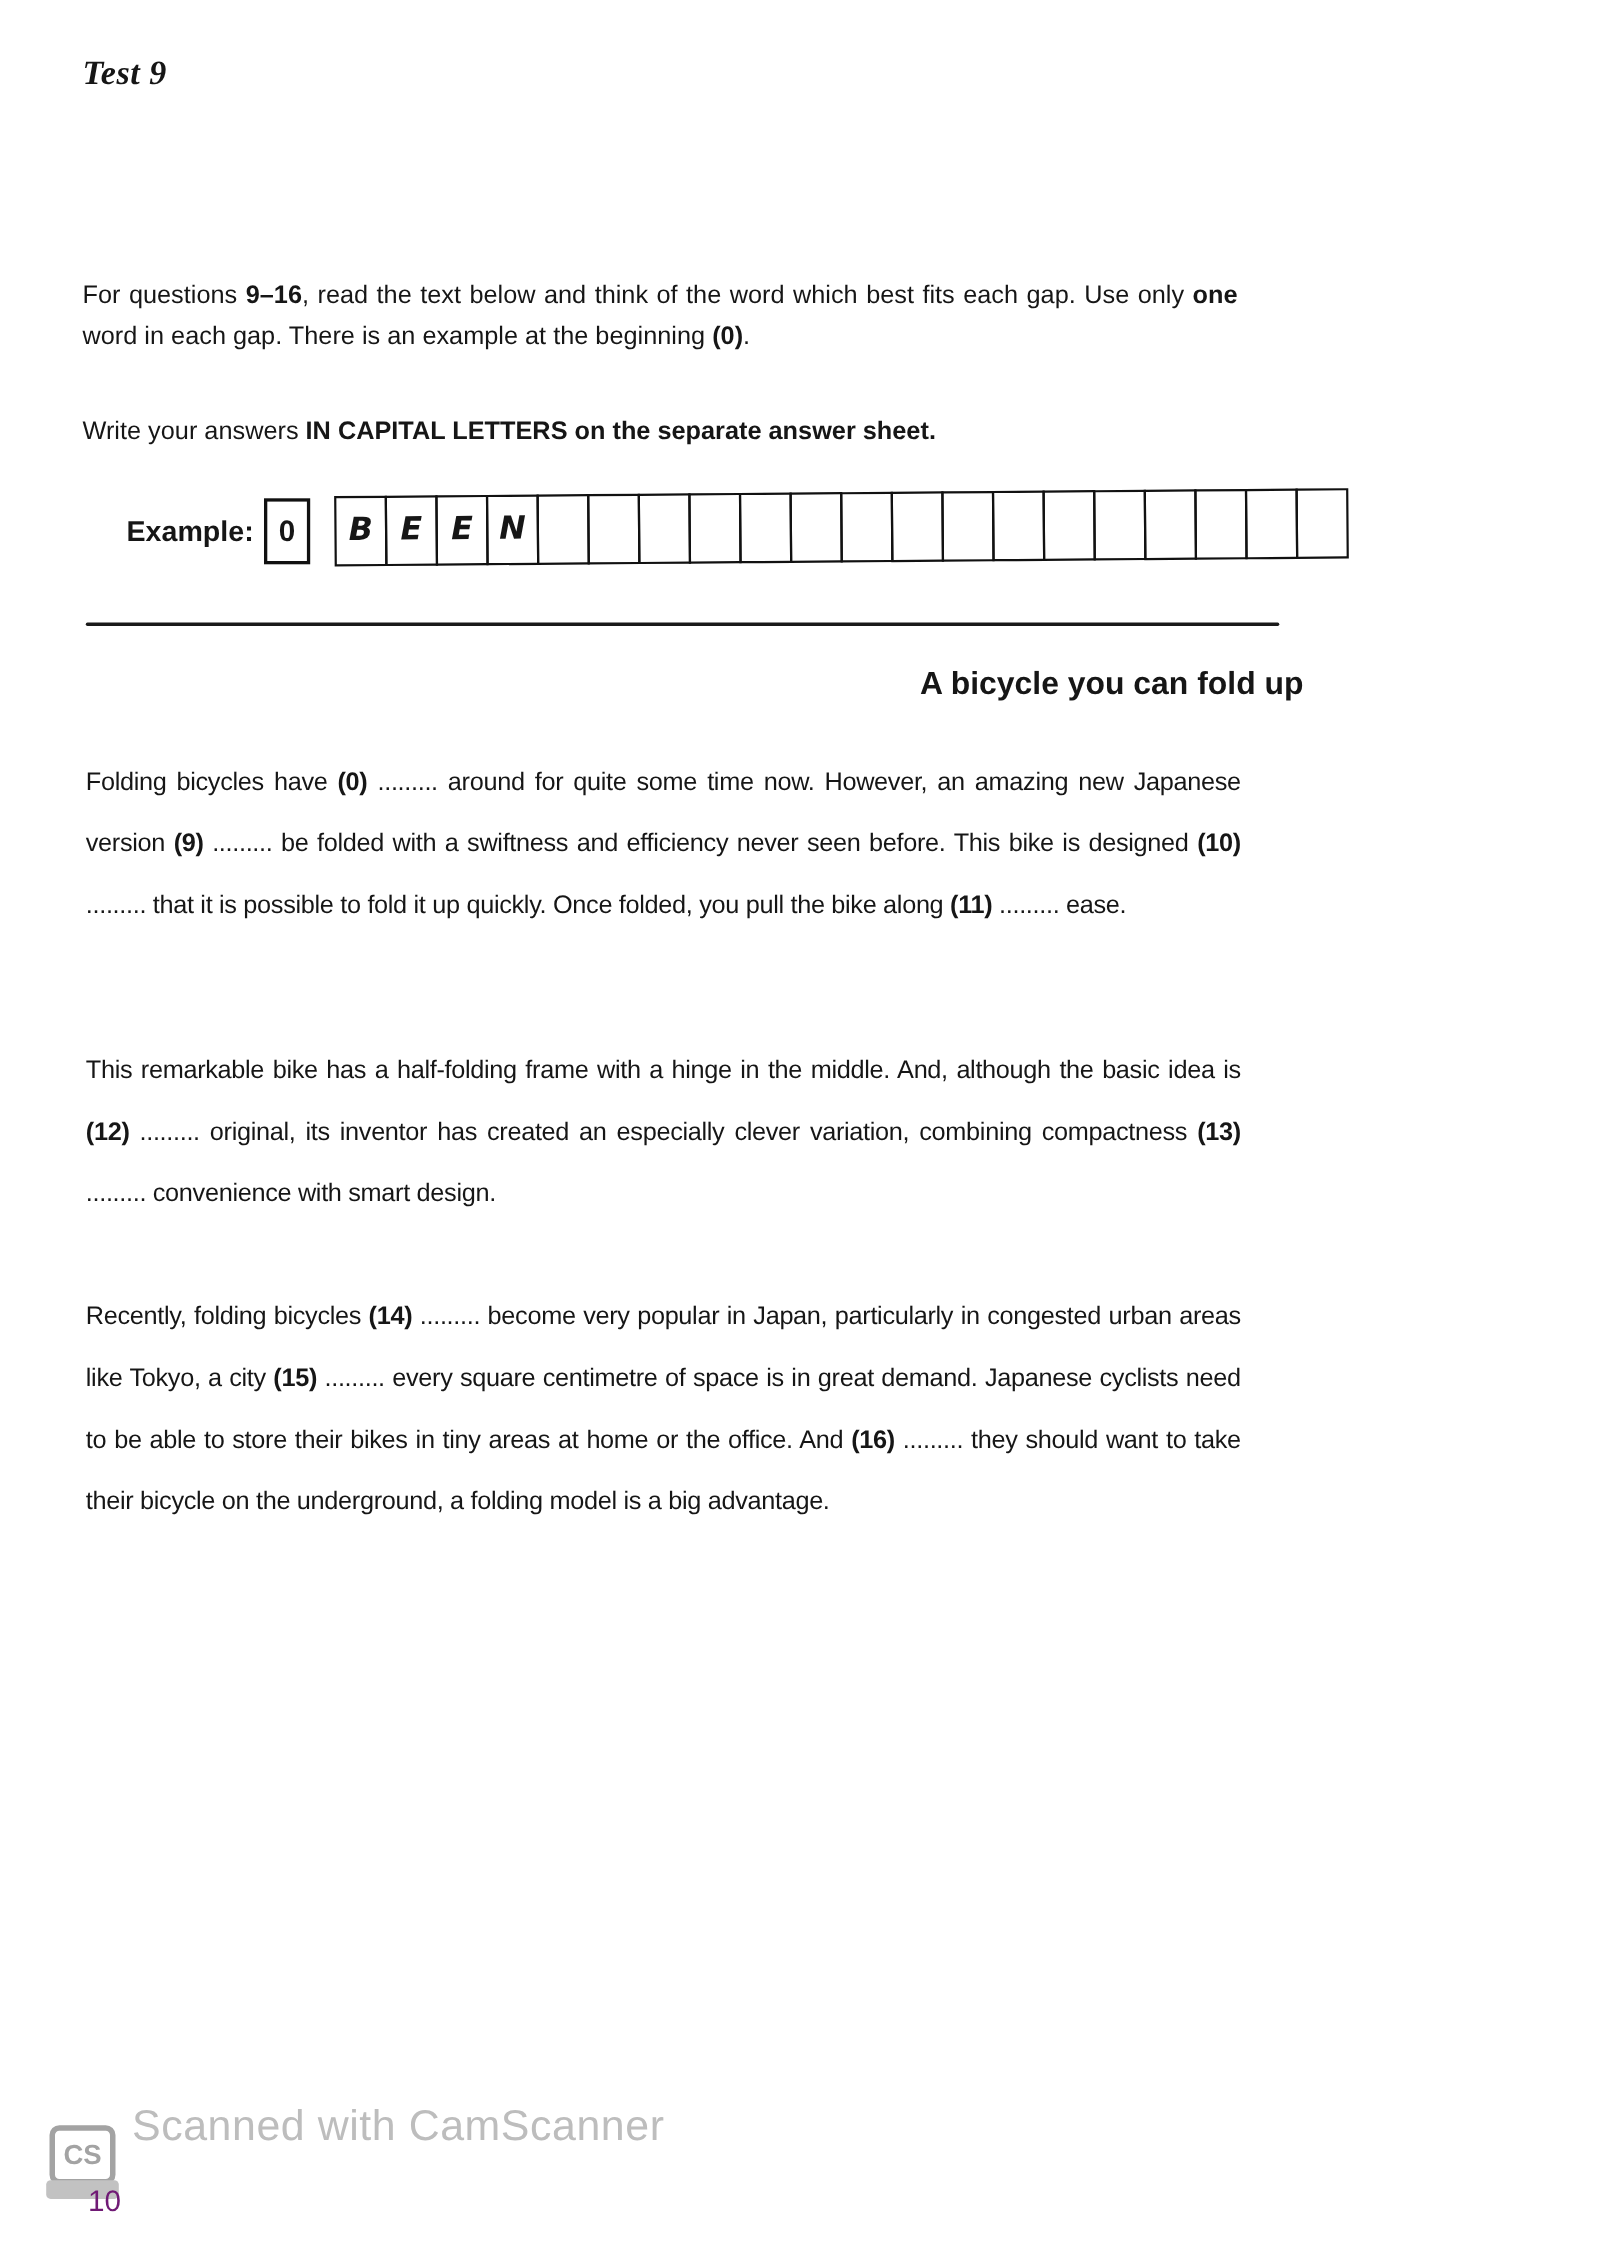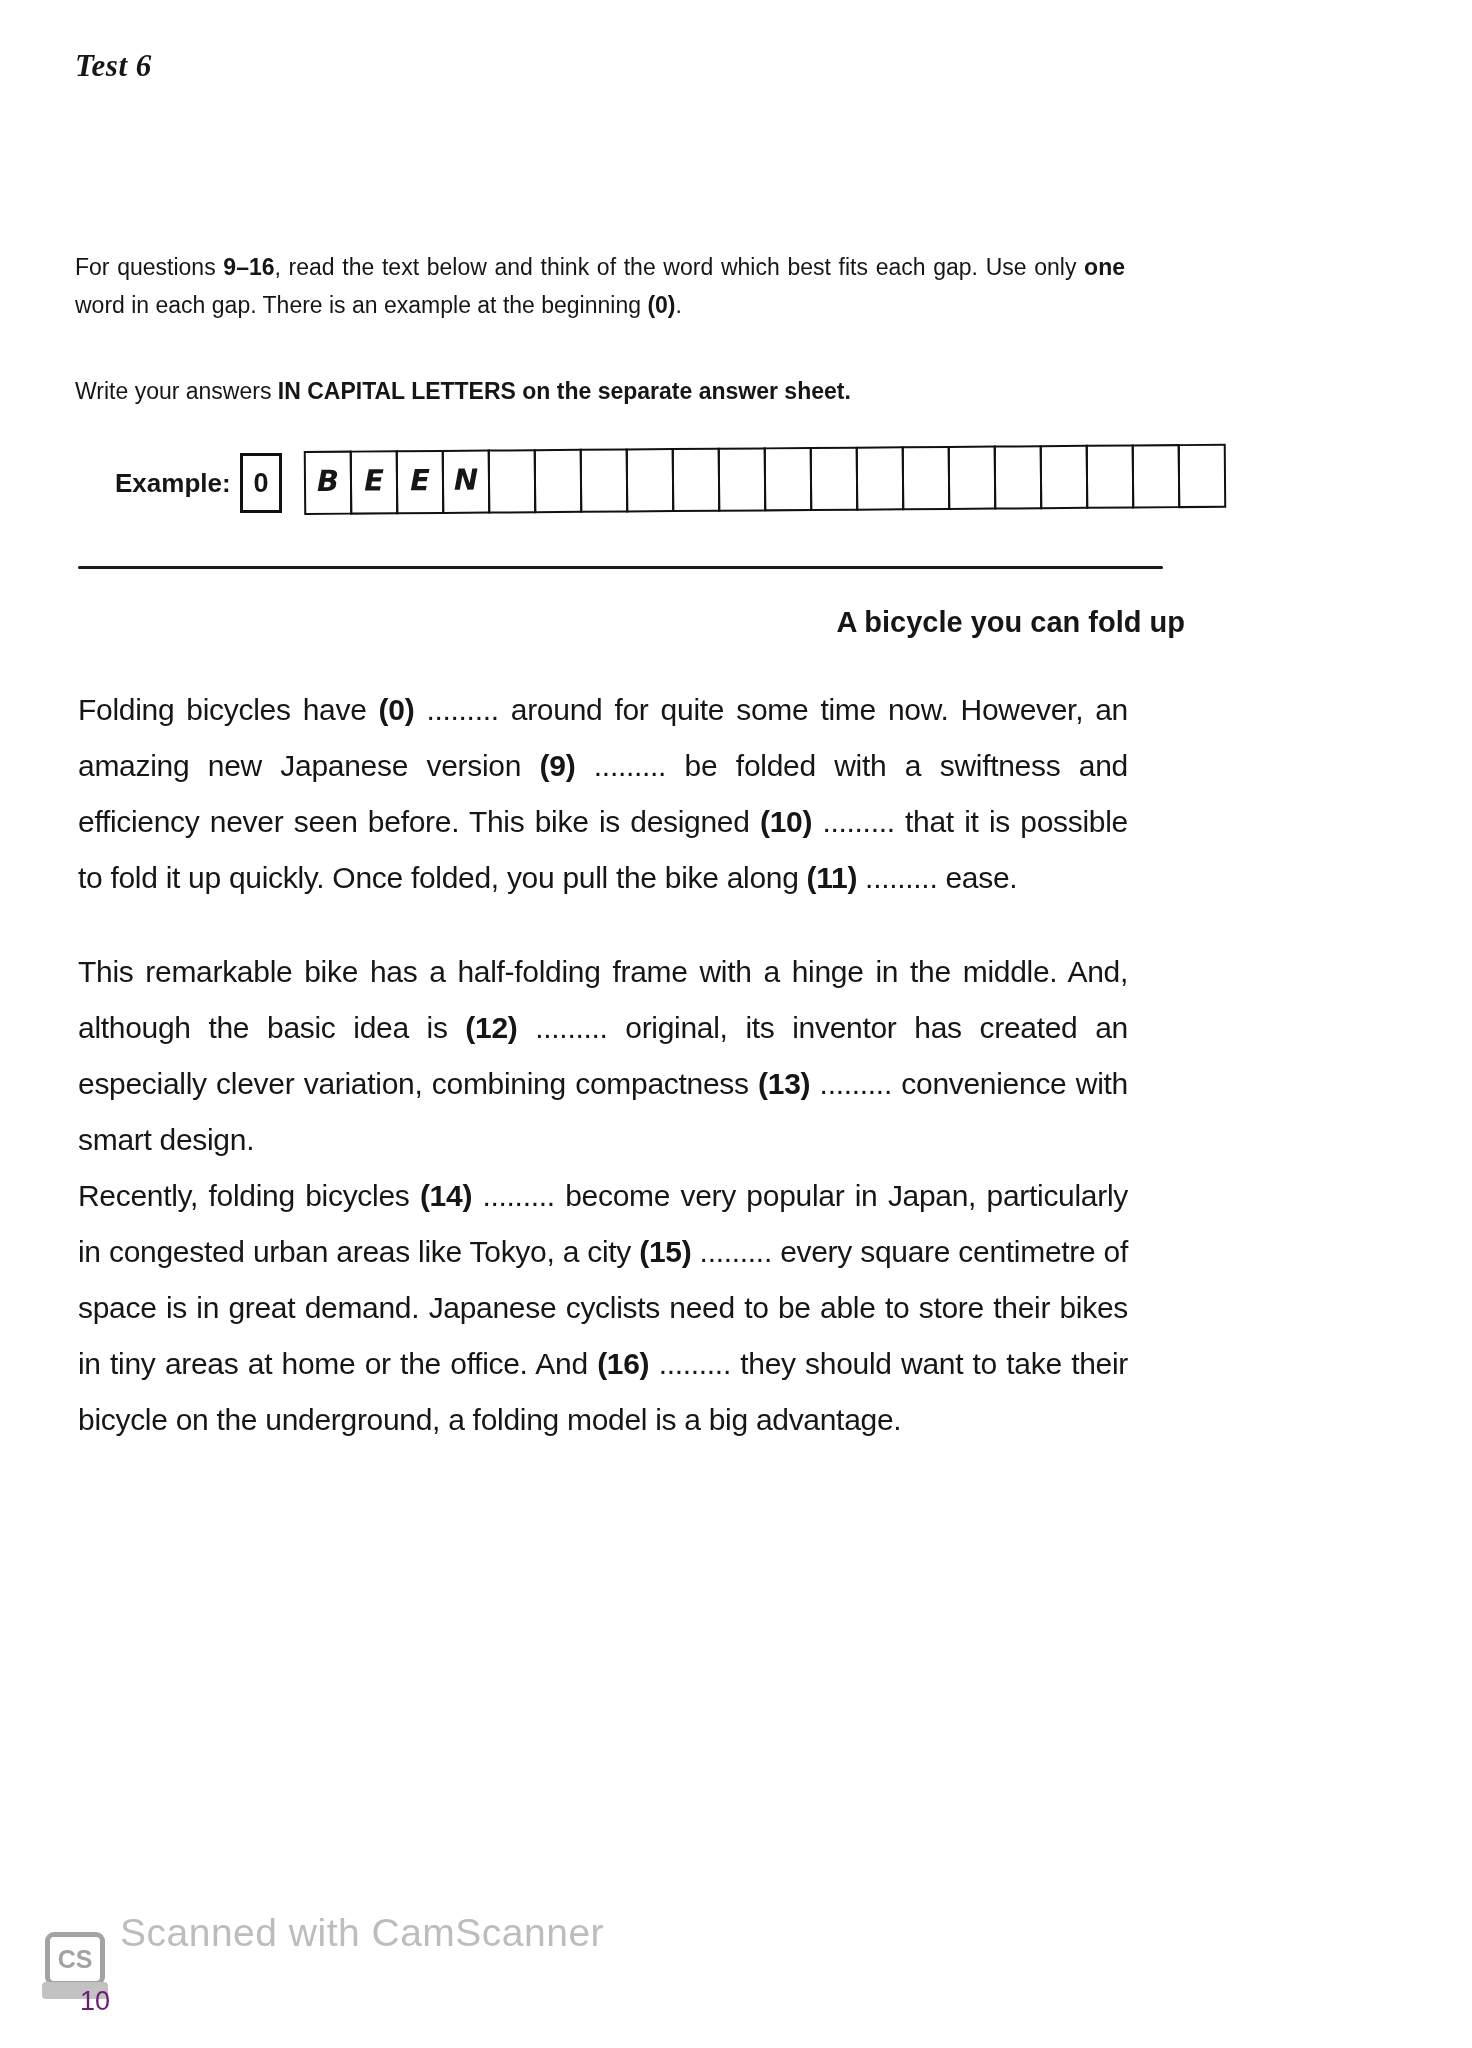"Test 6" div.test-header { text: 6 -> 9 }
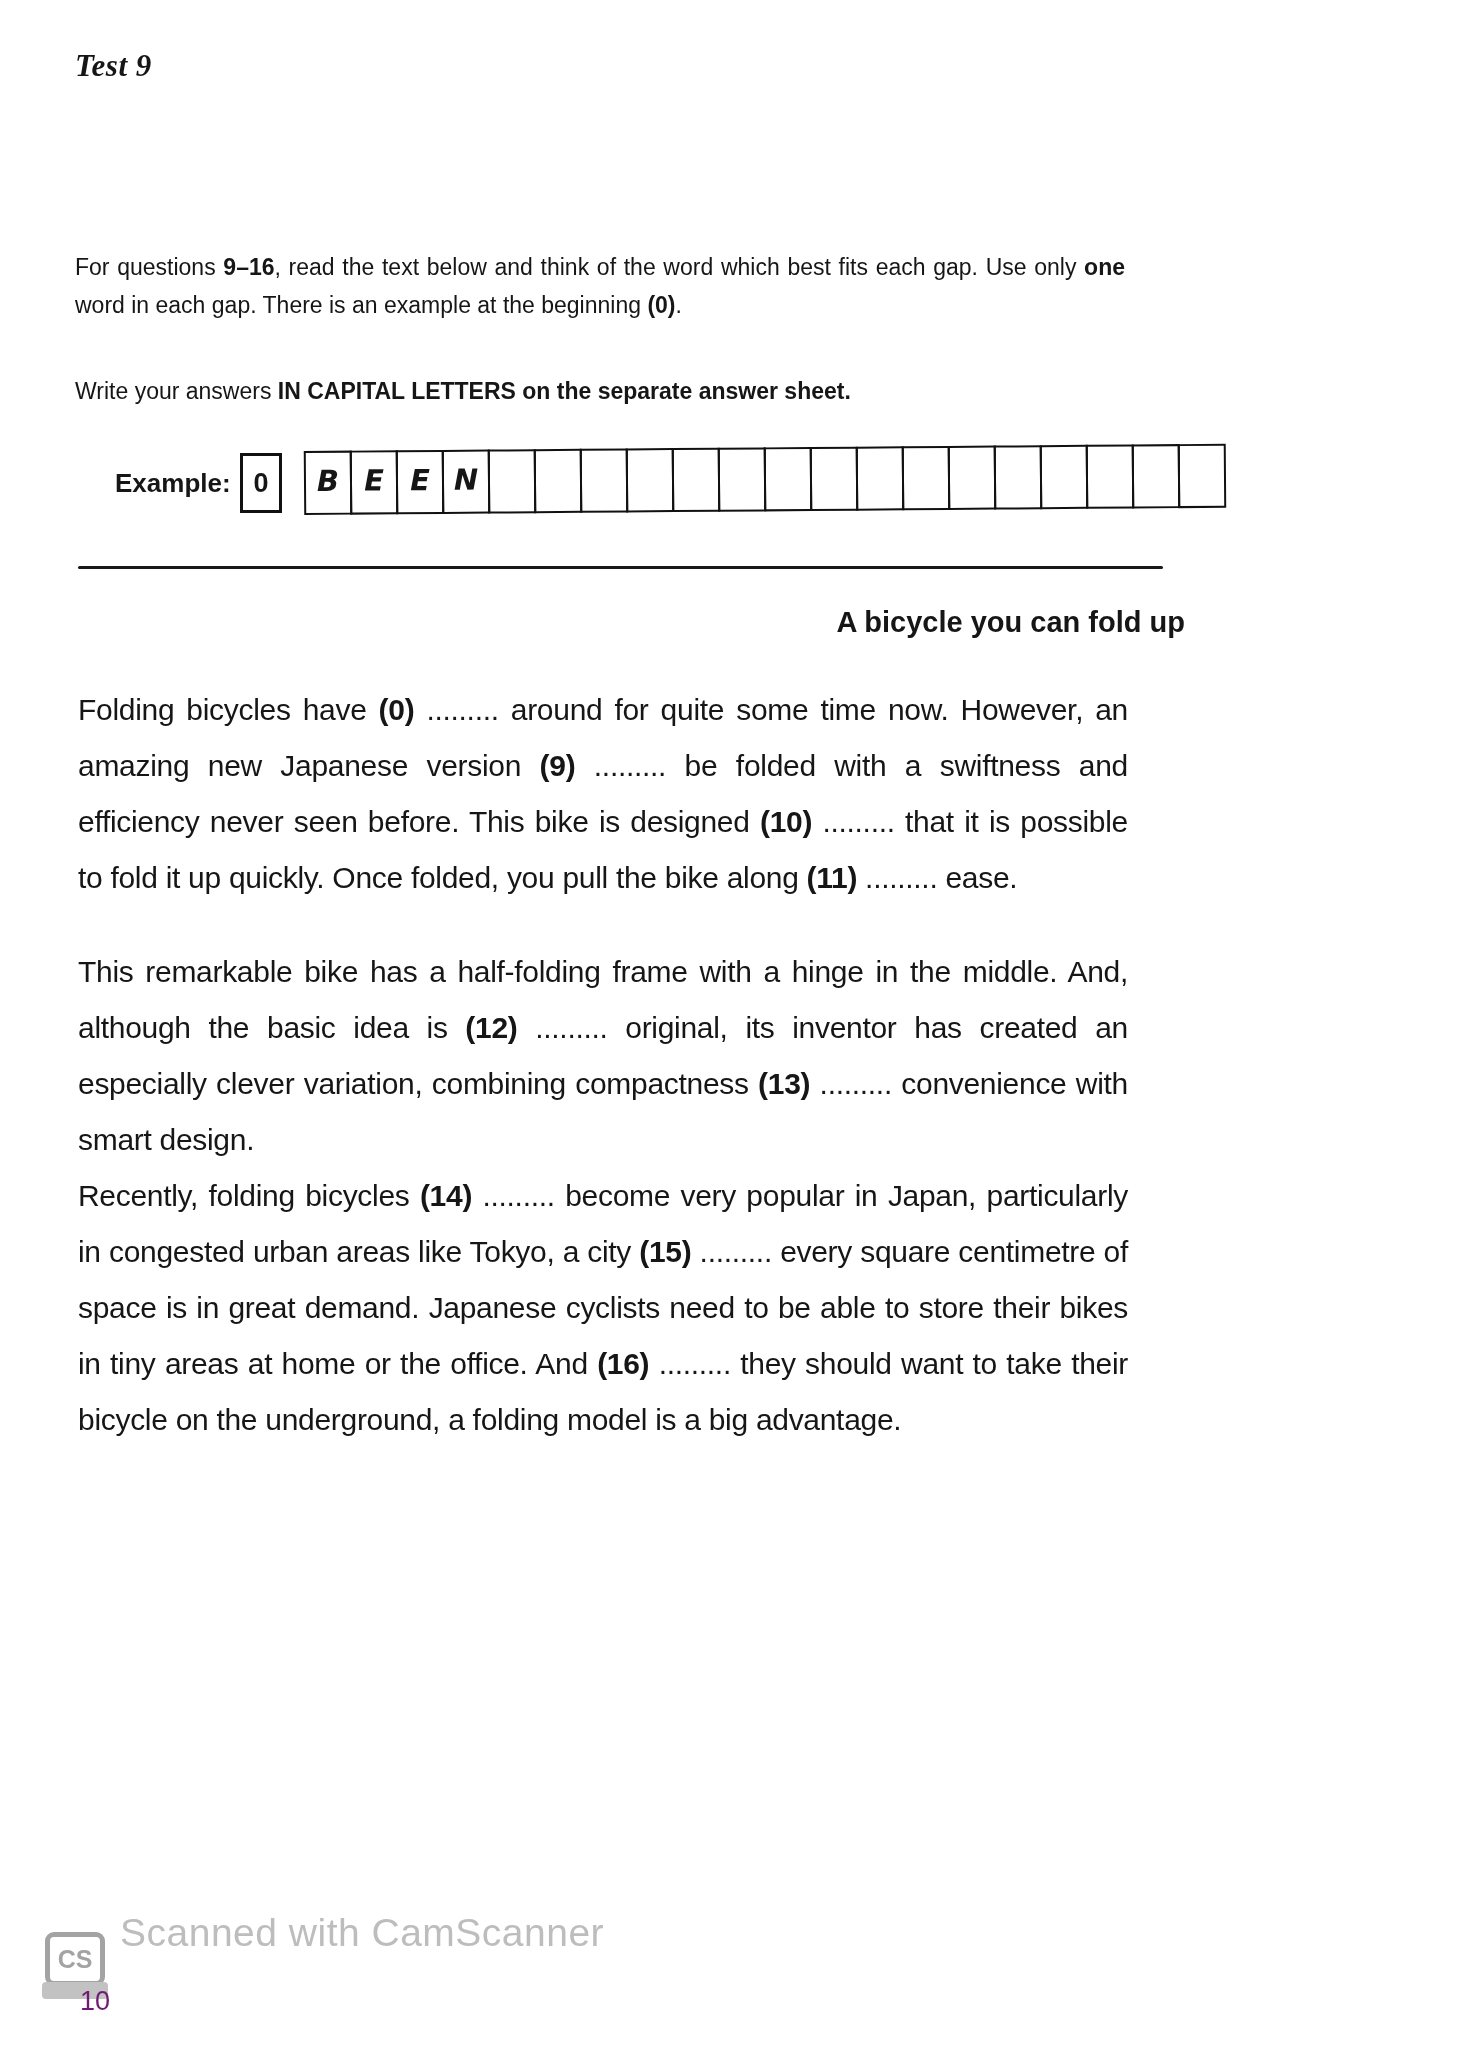"Folding bicycles have (0) ........." .paragraph { font-size: 30px -> 23px }
